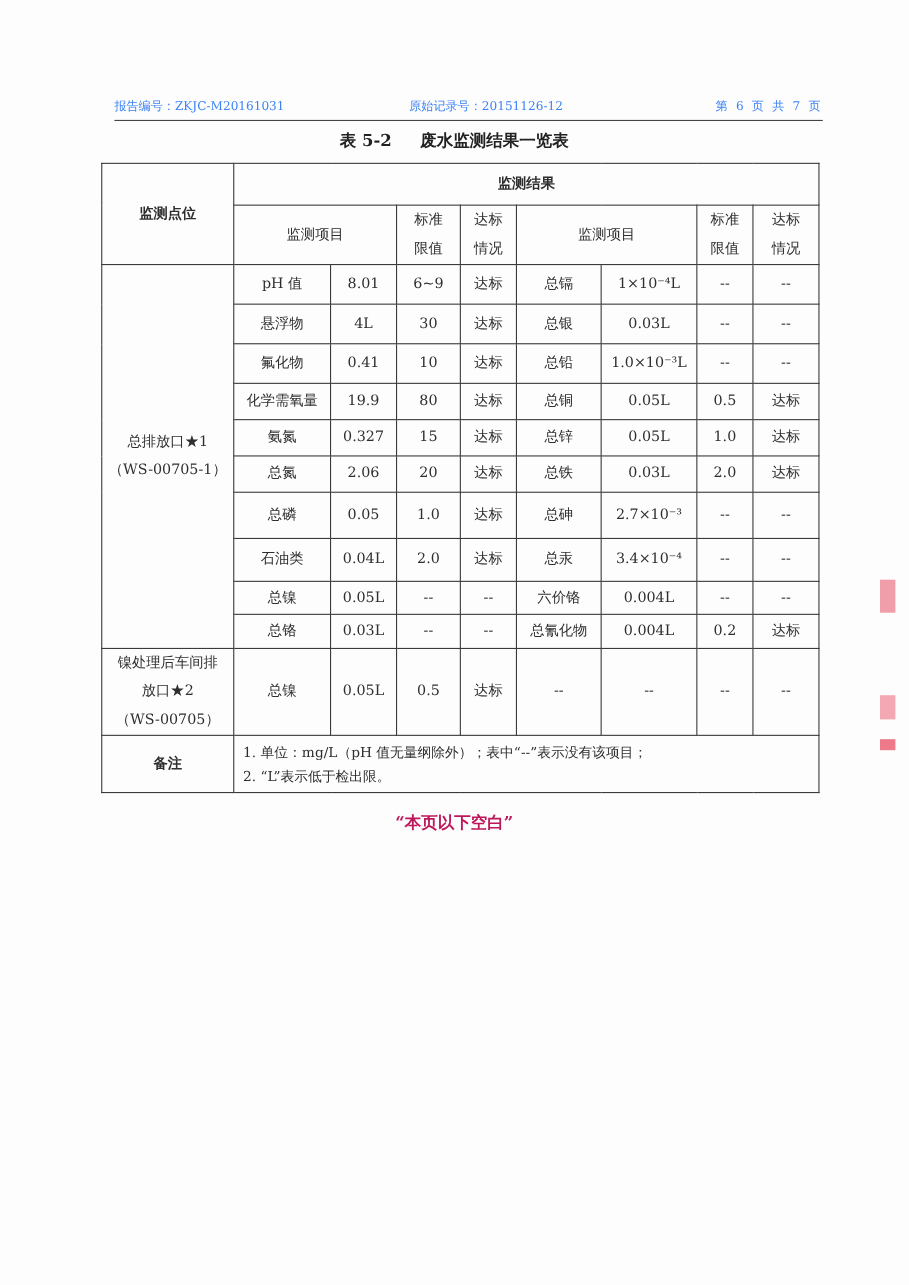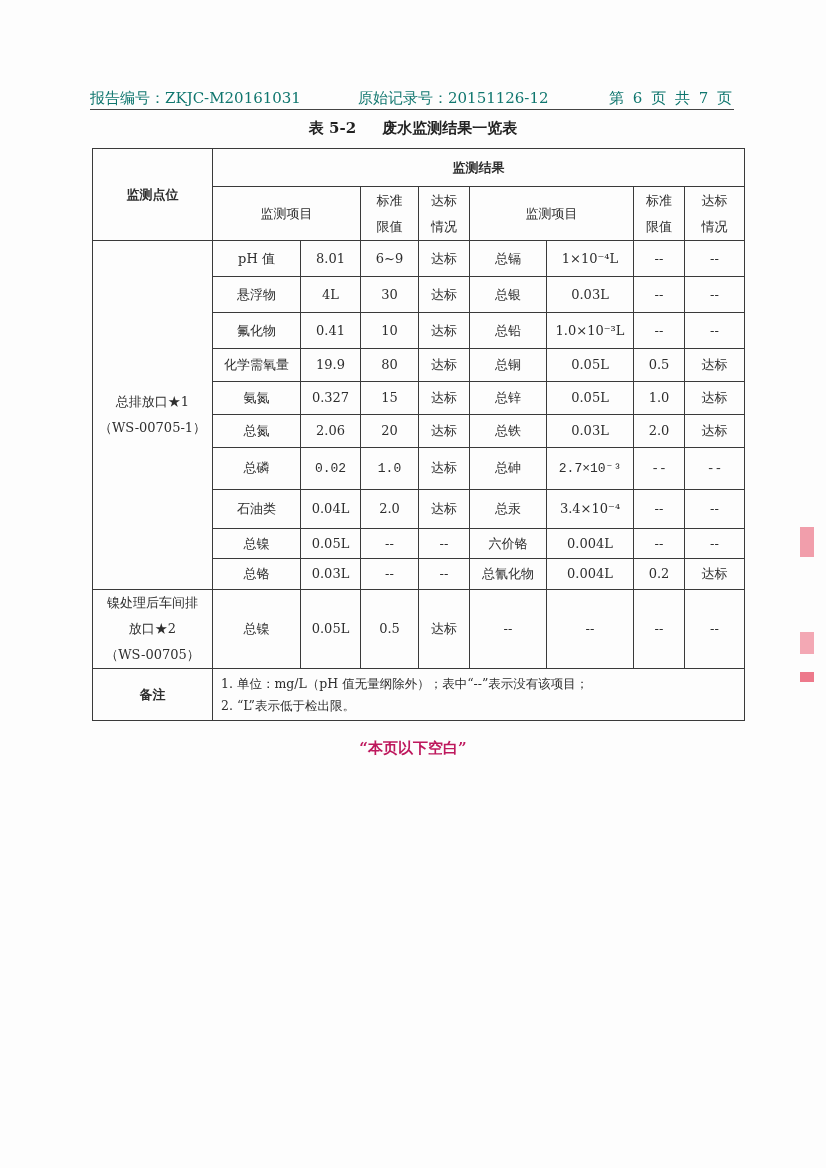"报告编号：ZKJC-M20161031" .page-header { color: #0f766e -> #3b82f6; font-size: 15px -> 11px; left: 90px -> 104px }
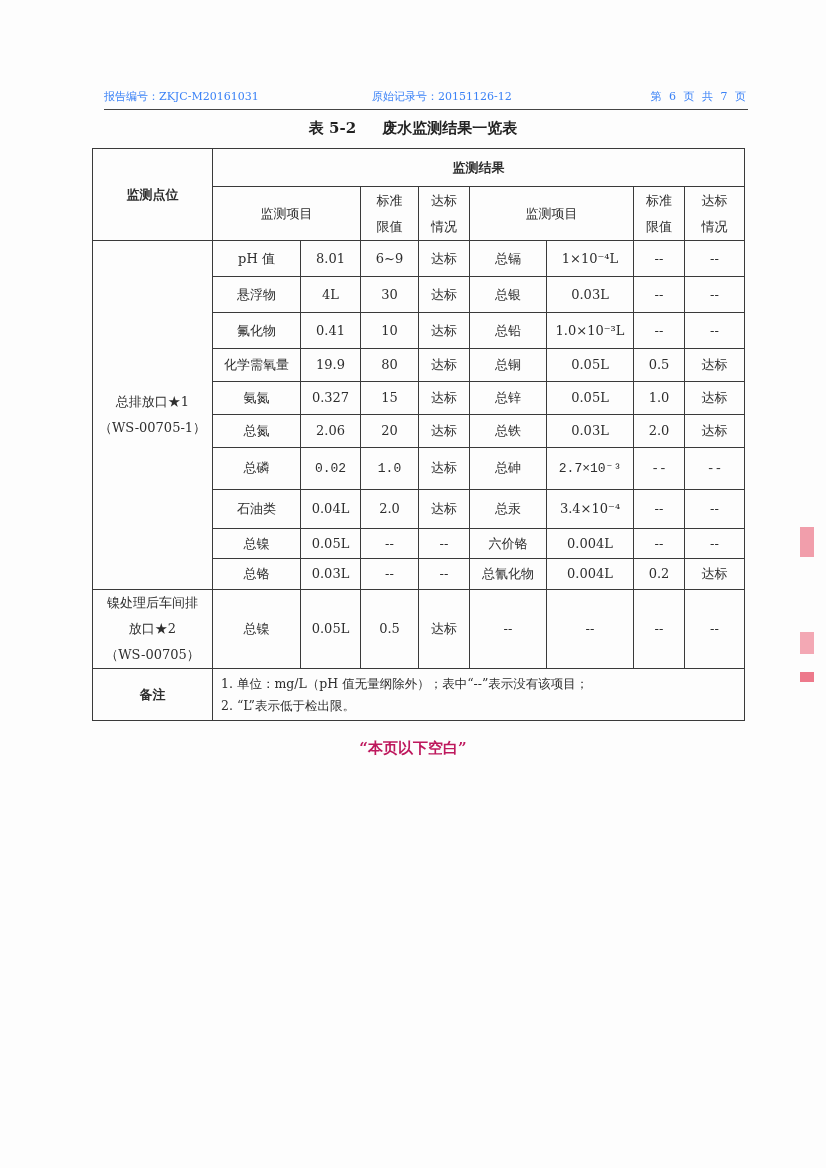"总磷" tr { font-family: Liberation Mono, monospace -> none }
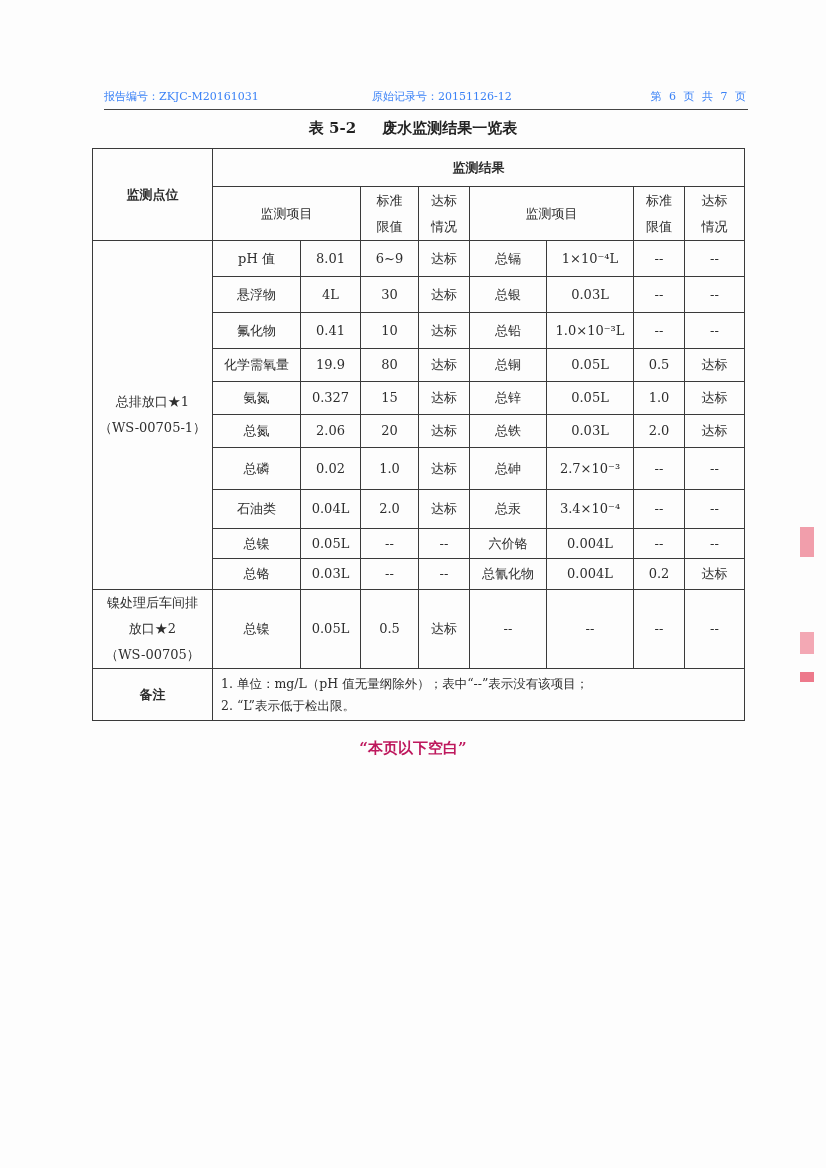"0.02" td { text: 0.02 -> 0.05 }
